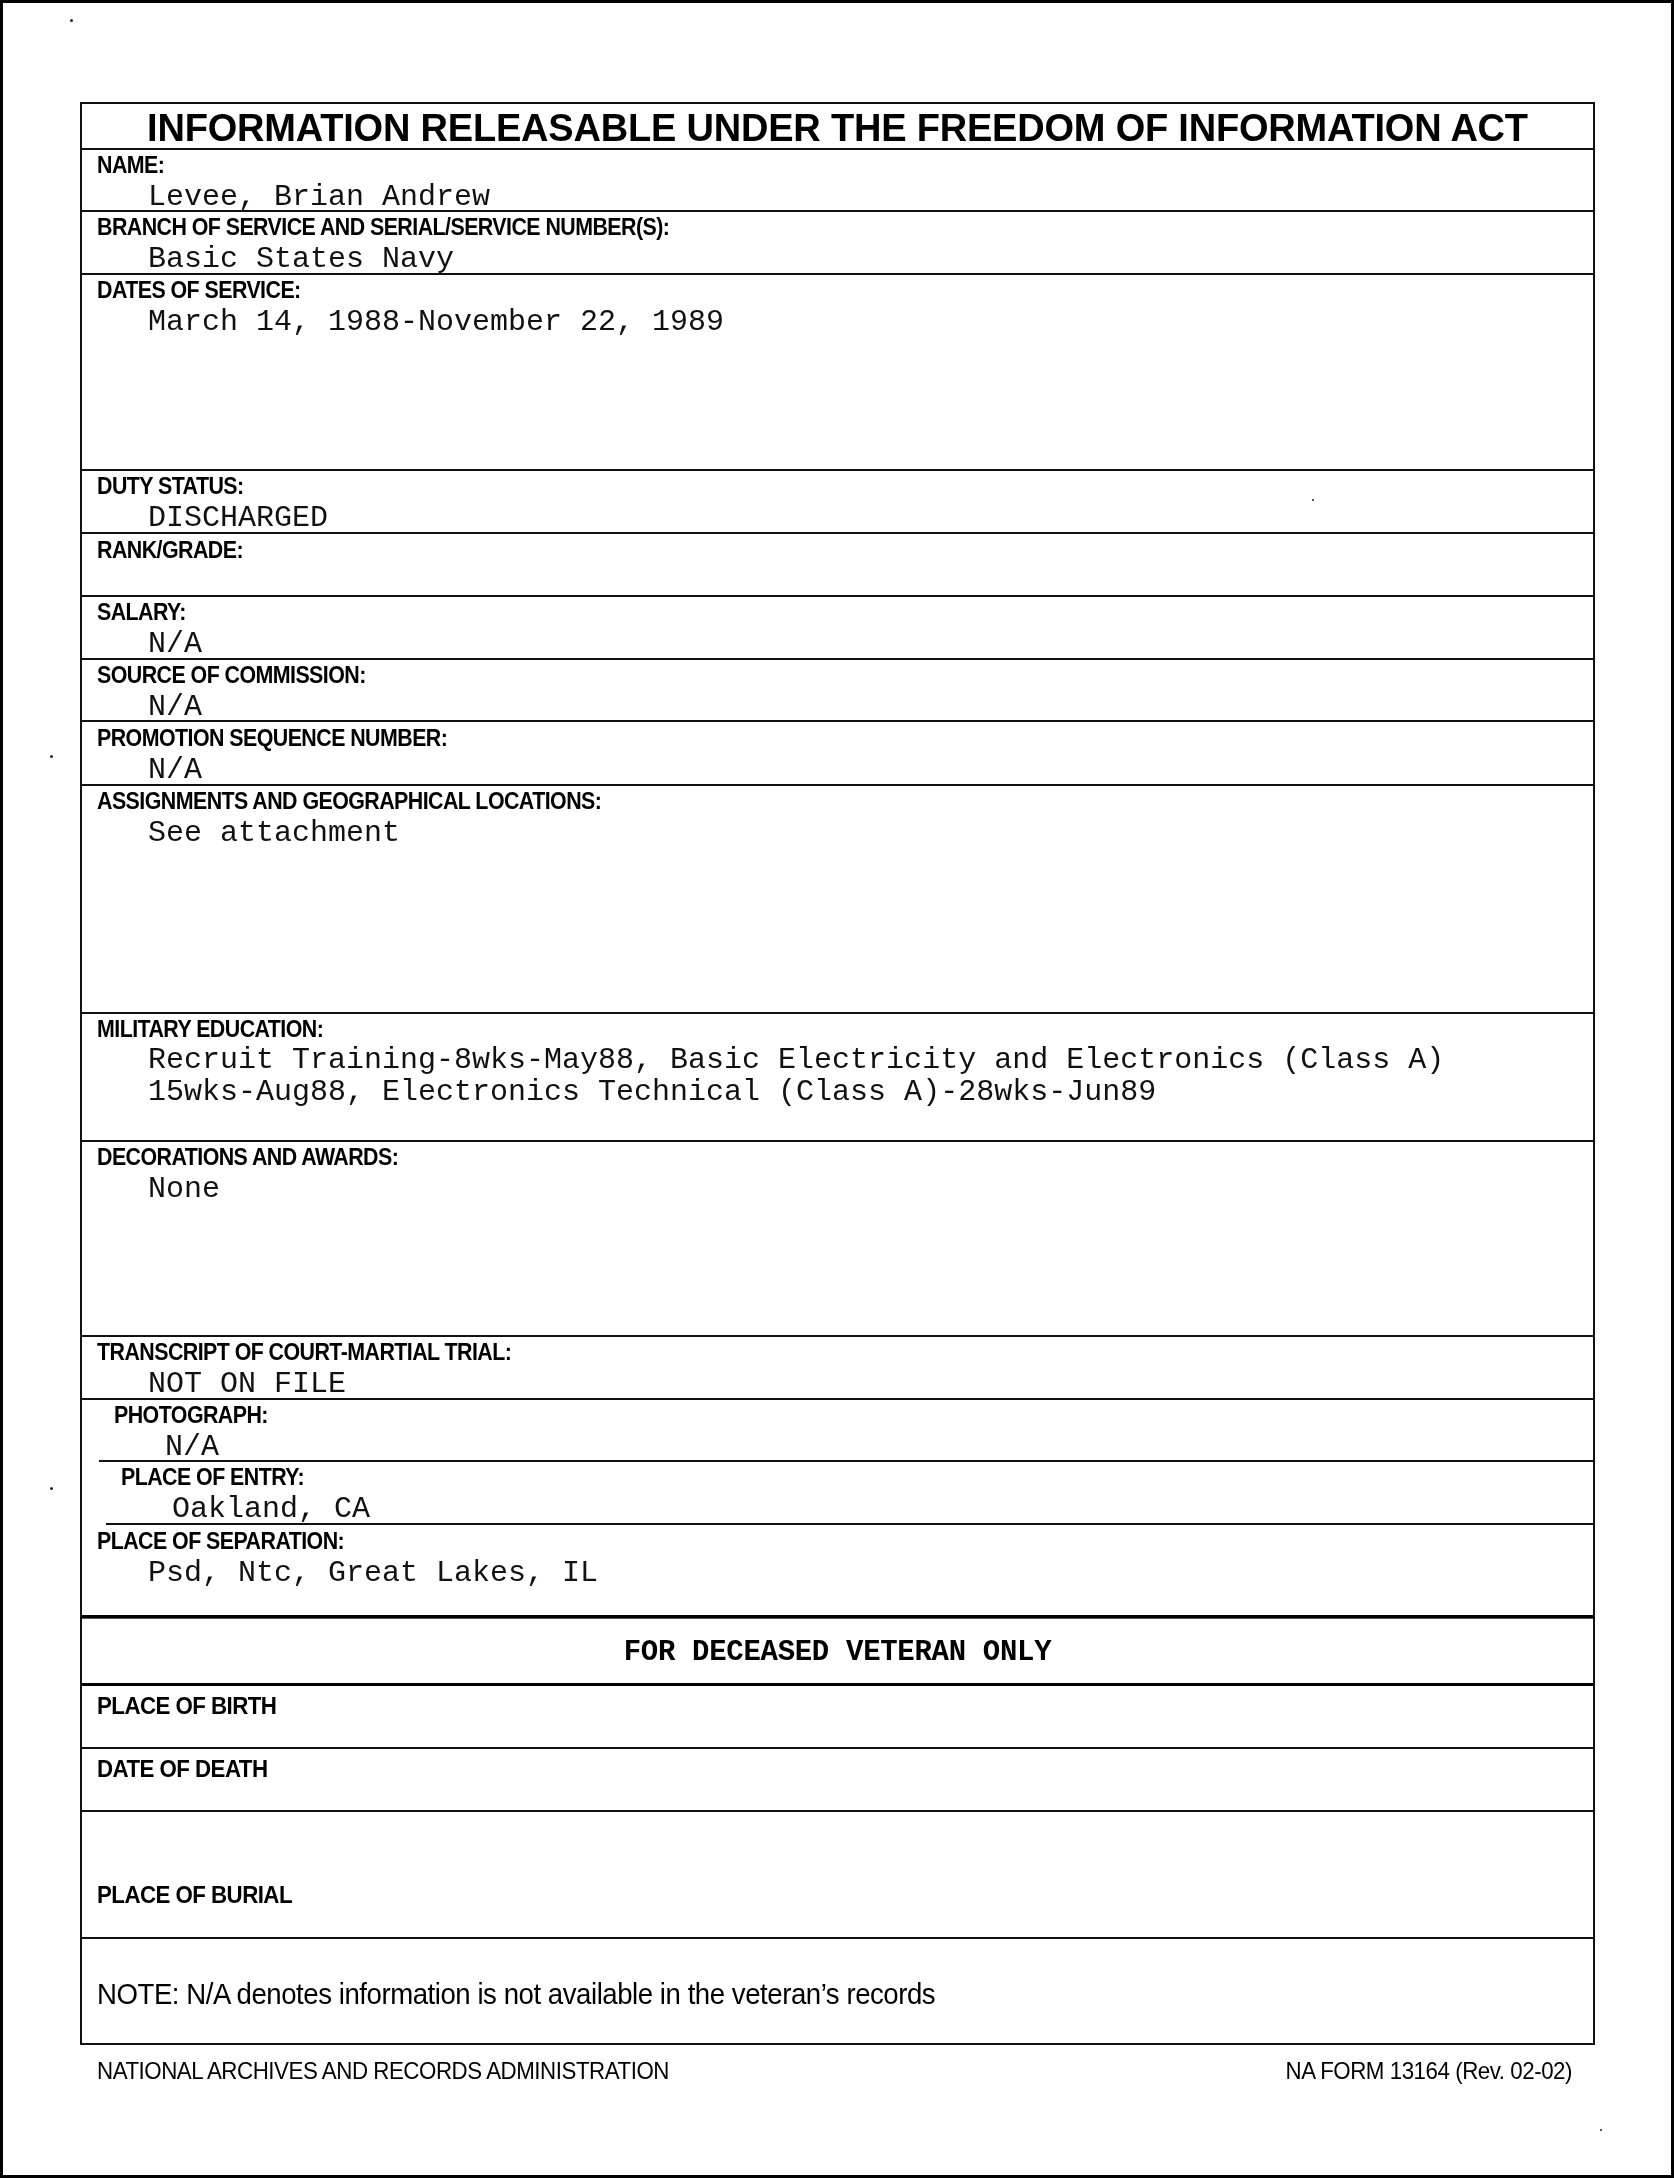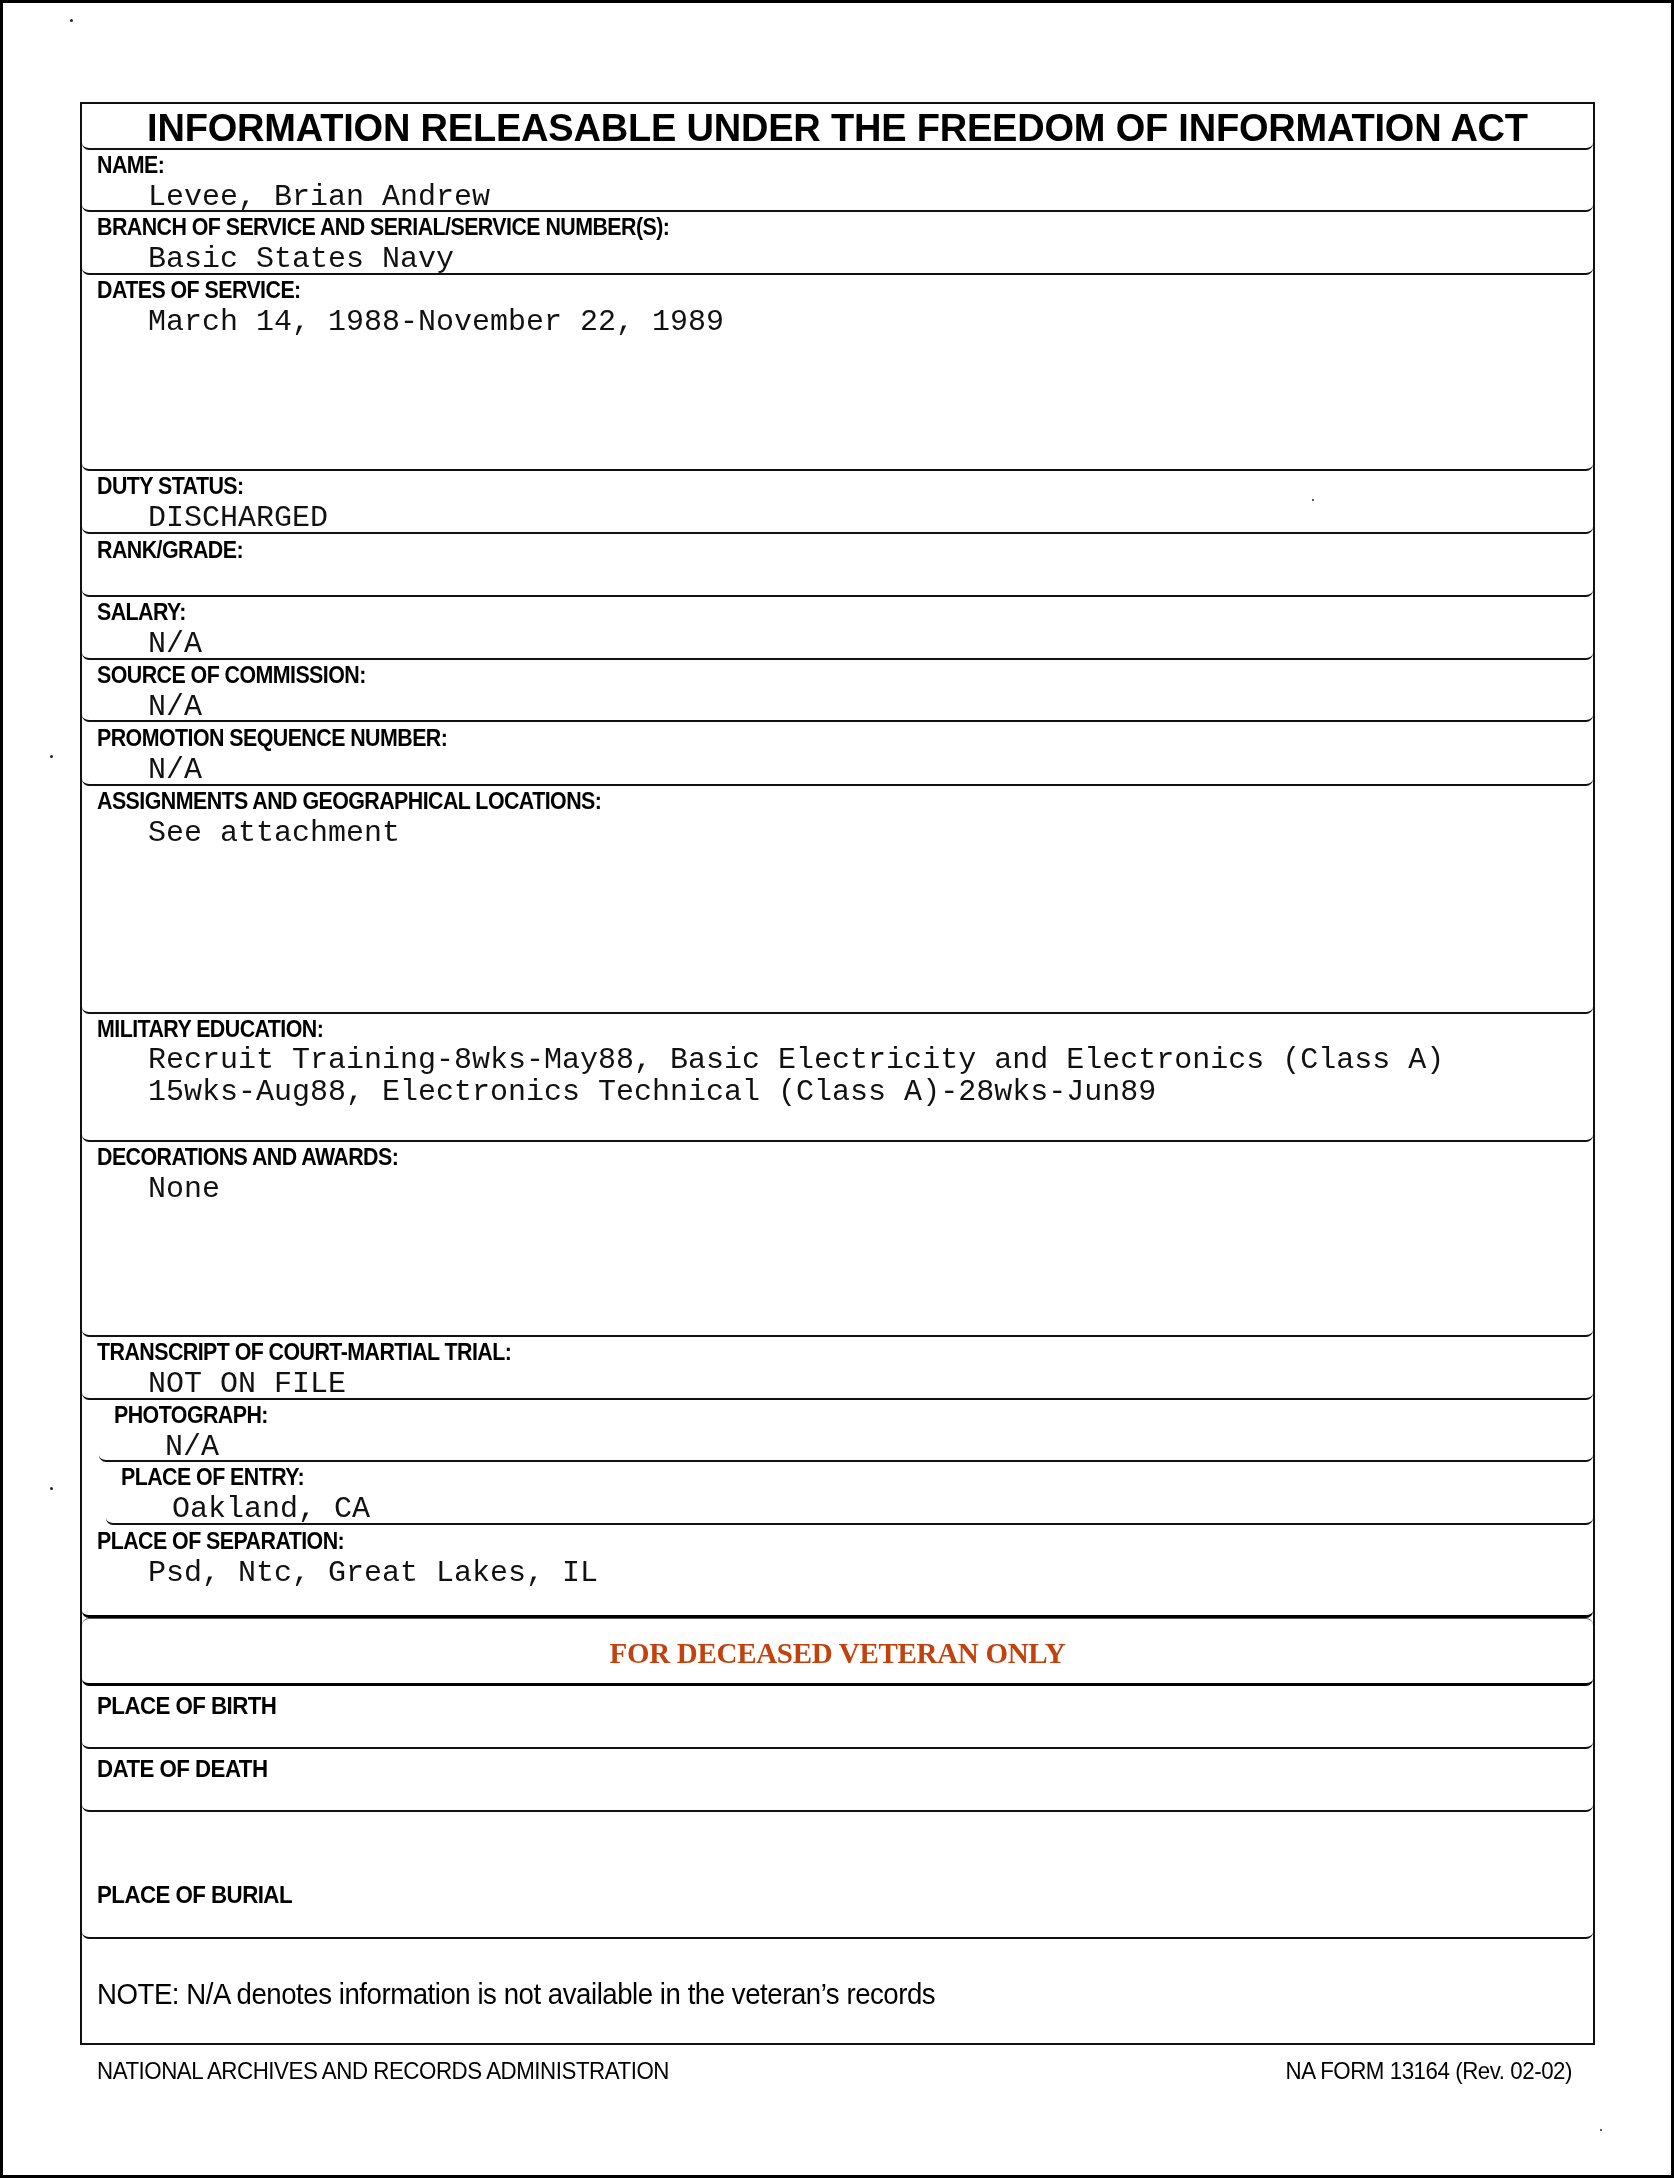"INFORMATION RELEASABLE UNDER THE FREEDOM" .row { border-radius: 7px -> none }
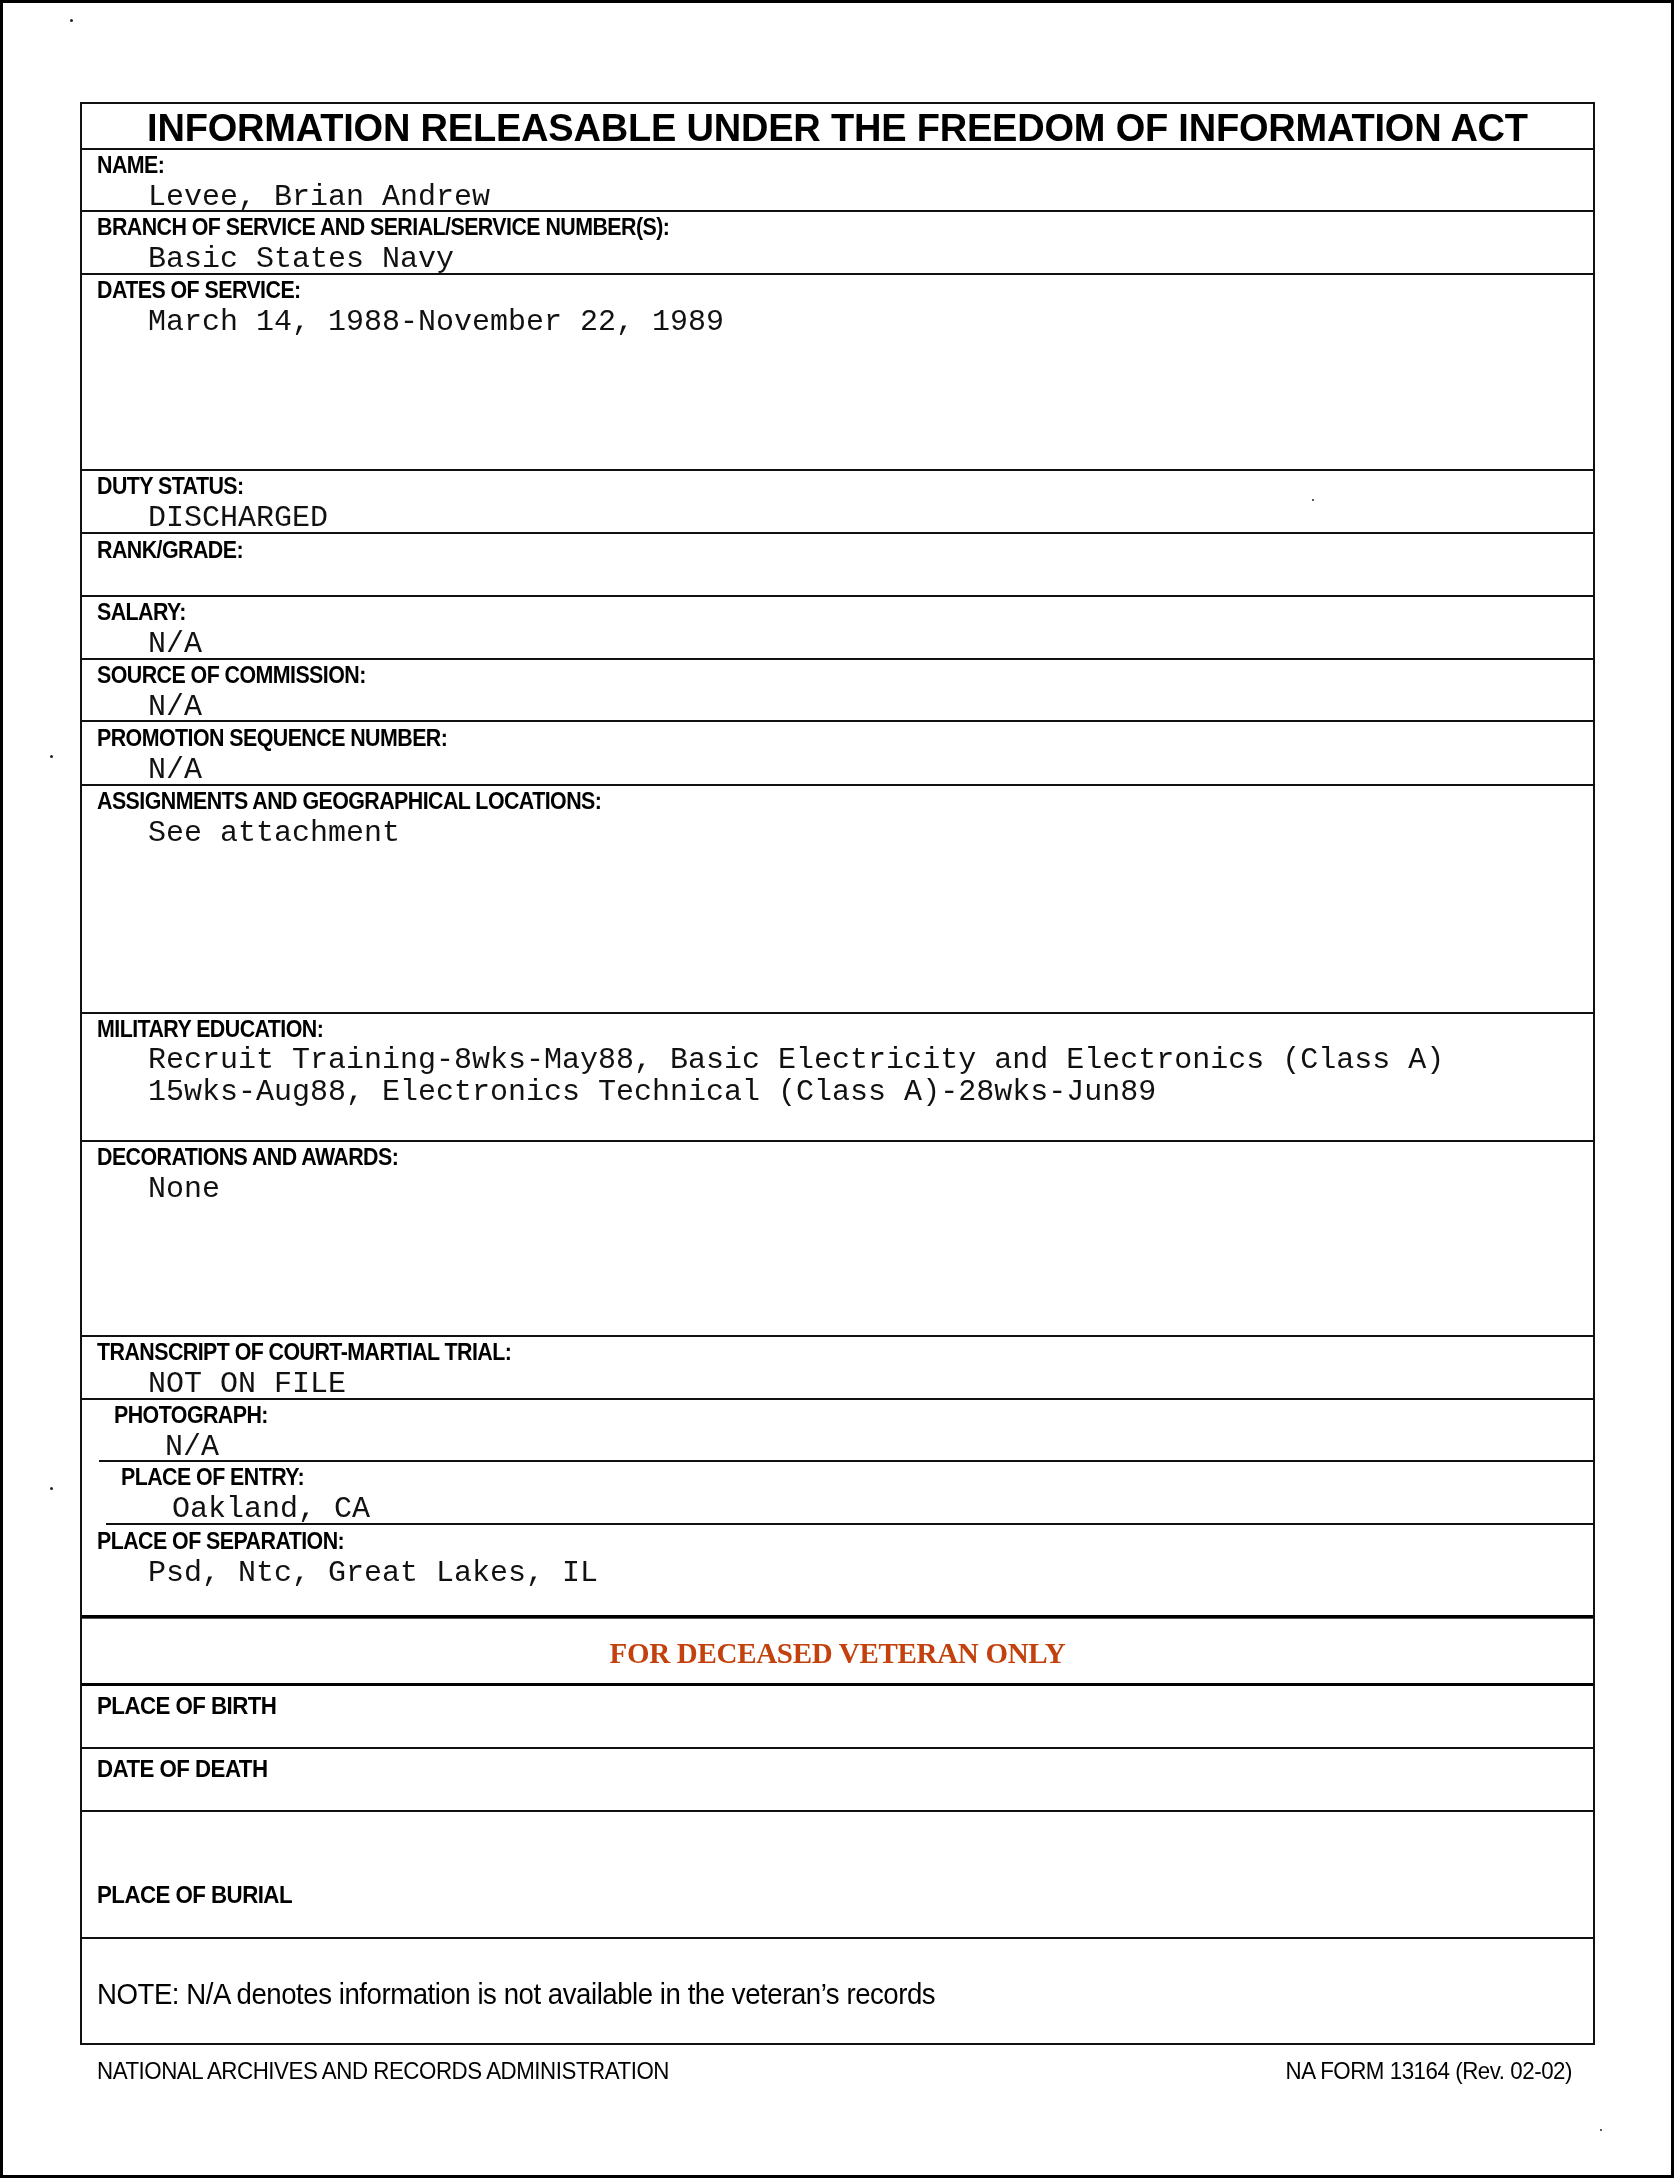"FOR DECEASED VETERAN ONLY" .center-head { color: #c2410c -> #000000; font-family: Liberation Serif, serif -> Liberation Mono, monospace }
